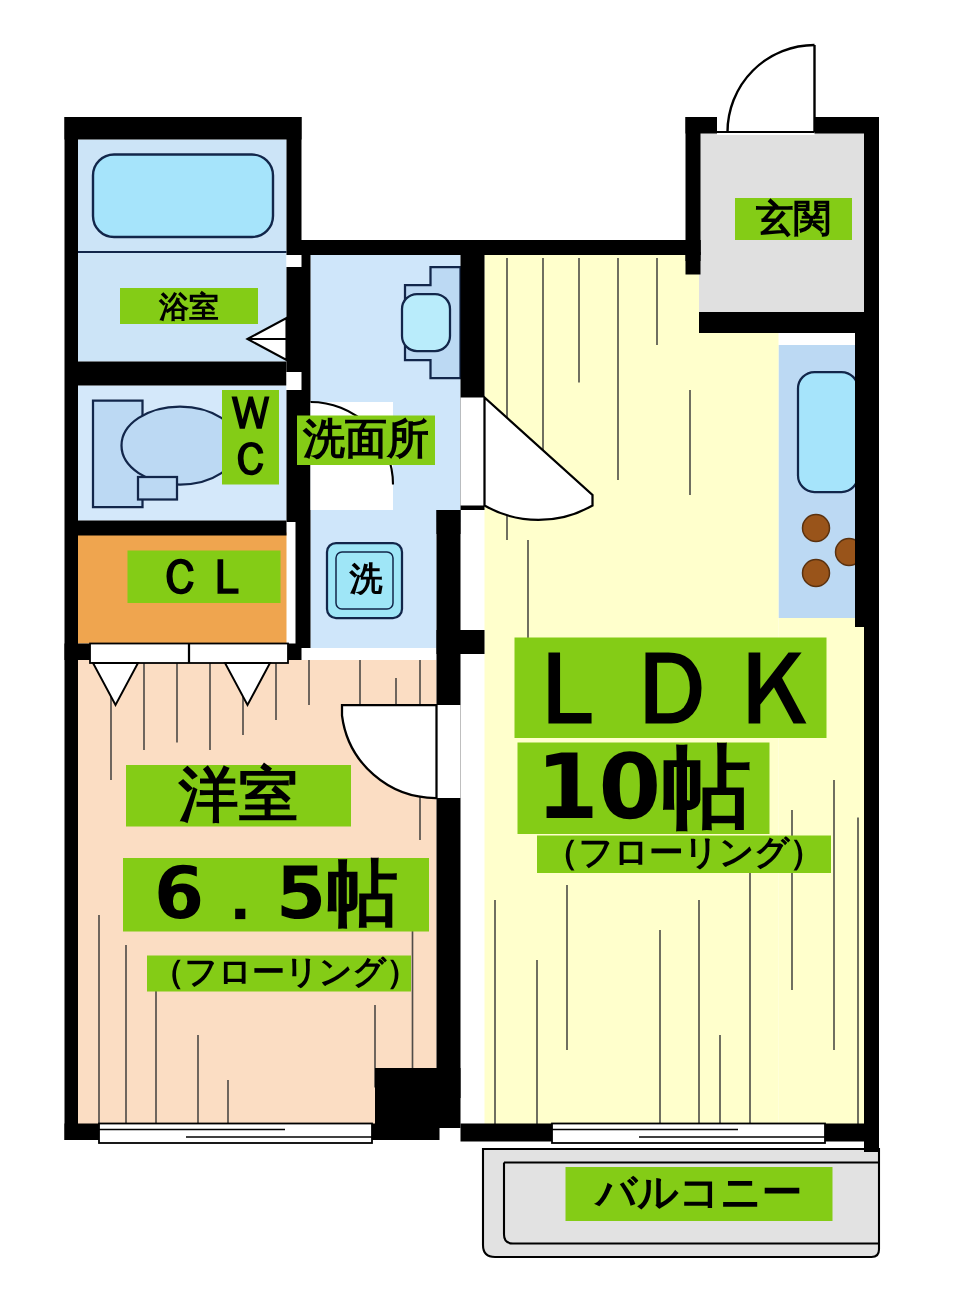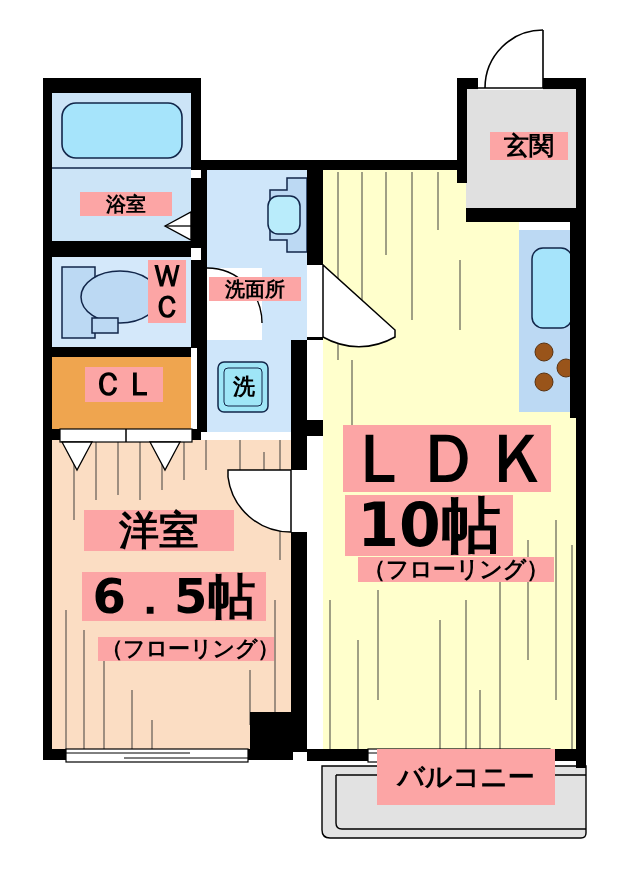"玄関" .lbl { background: #fca5a5 -> #84cc16 }
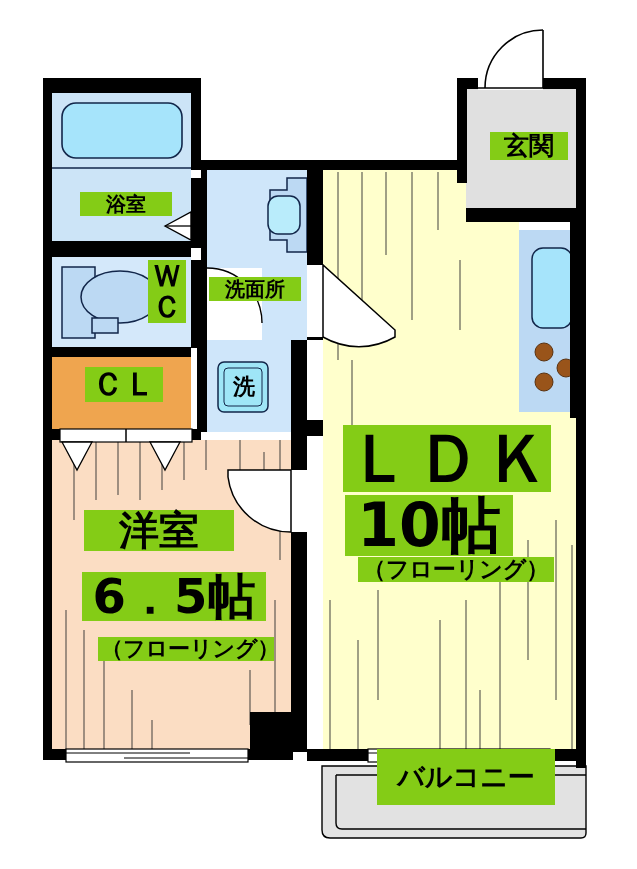"洗面所" div.lbl { font-size: 20px -> 28px; left: 209px -> 198px }
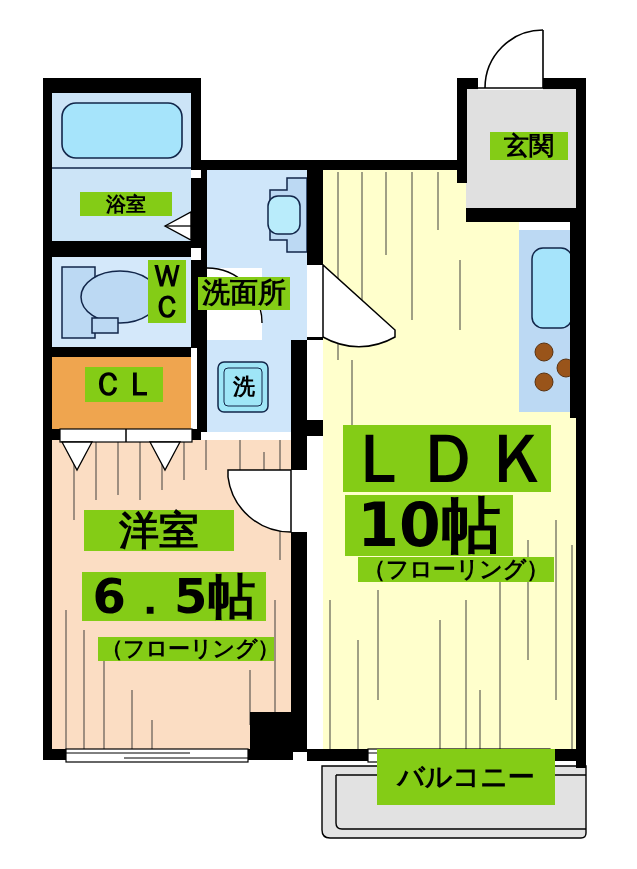"ＣＬ" div.lbl { padding: 1px 0 -> 1px 12px }
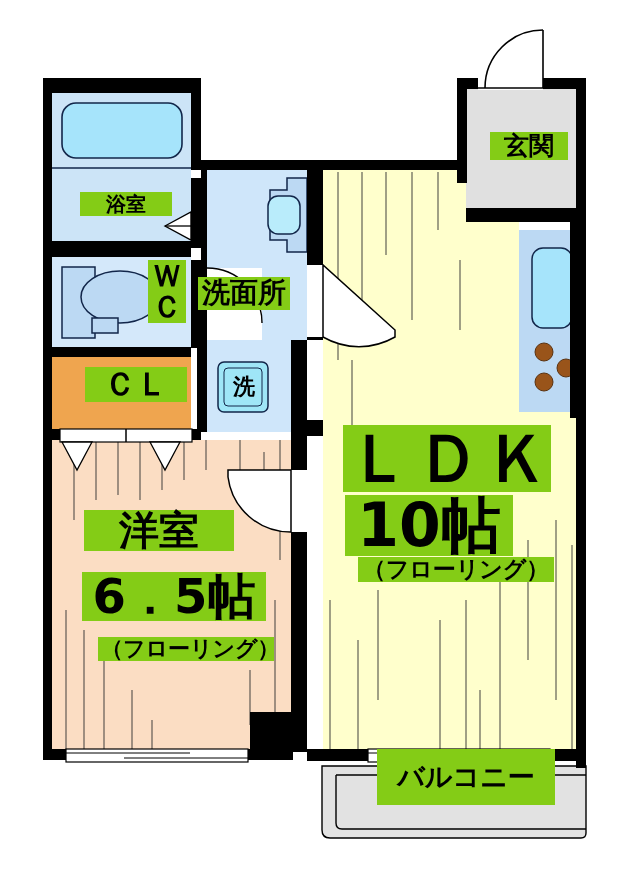"6．5帖" div.lbl { padding: 0 2px -> 0 12px }
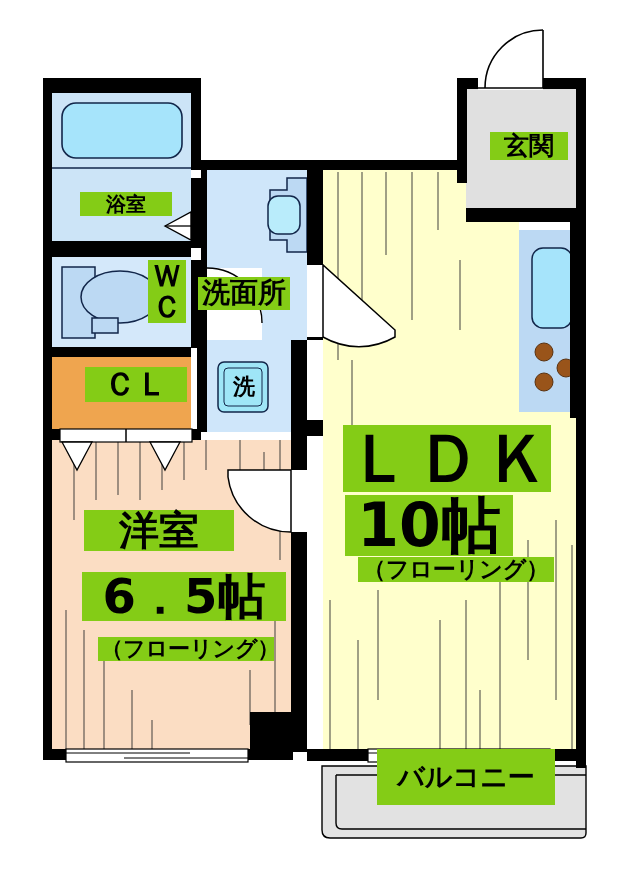"バルコニー" div.lbl { padding: 14px 3px -> 4px 3px; top: 749px -> 778px }
